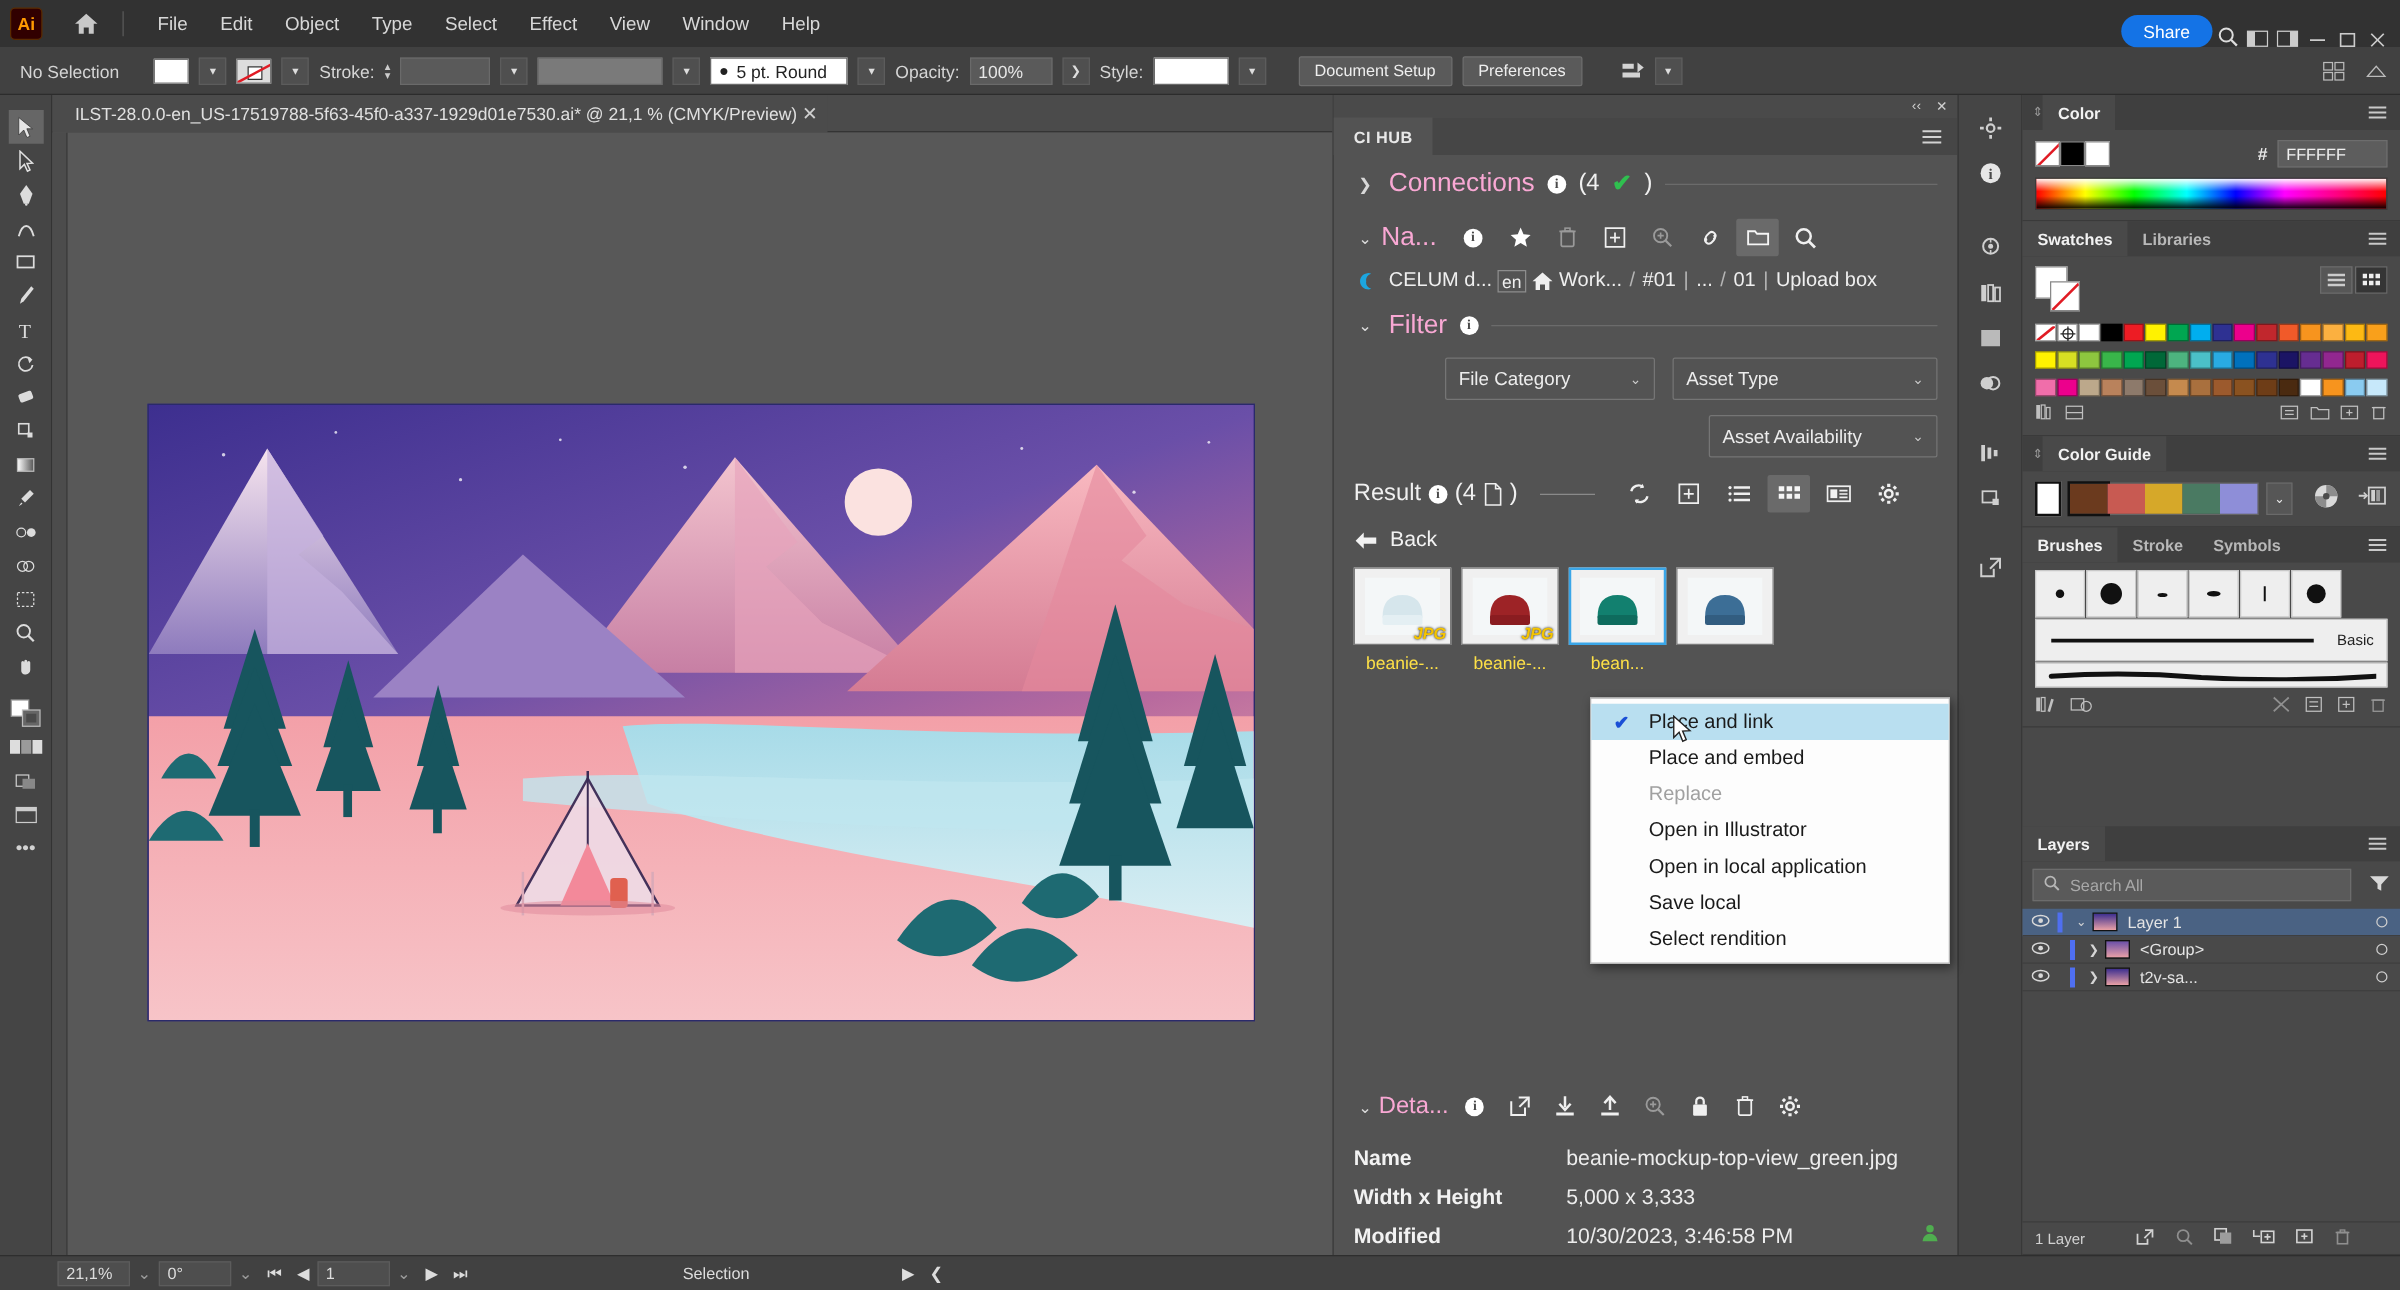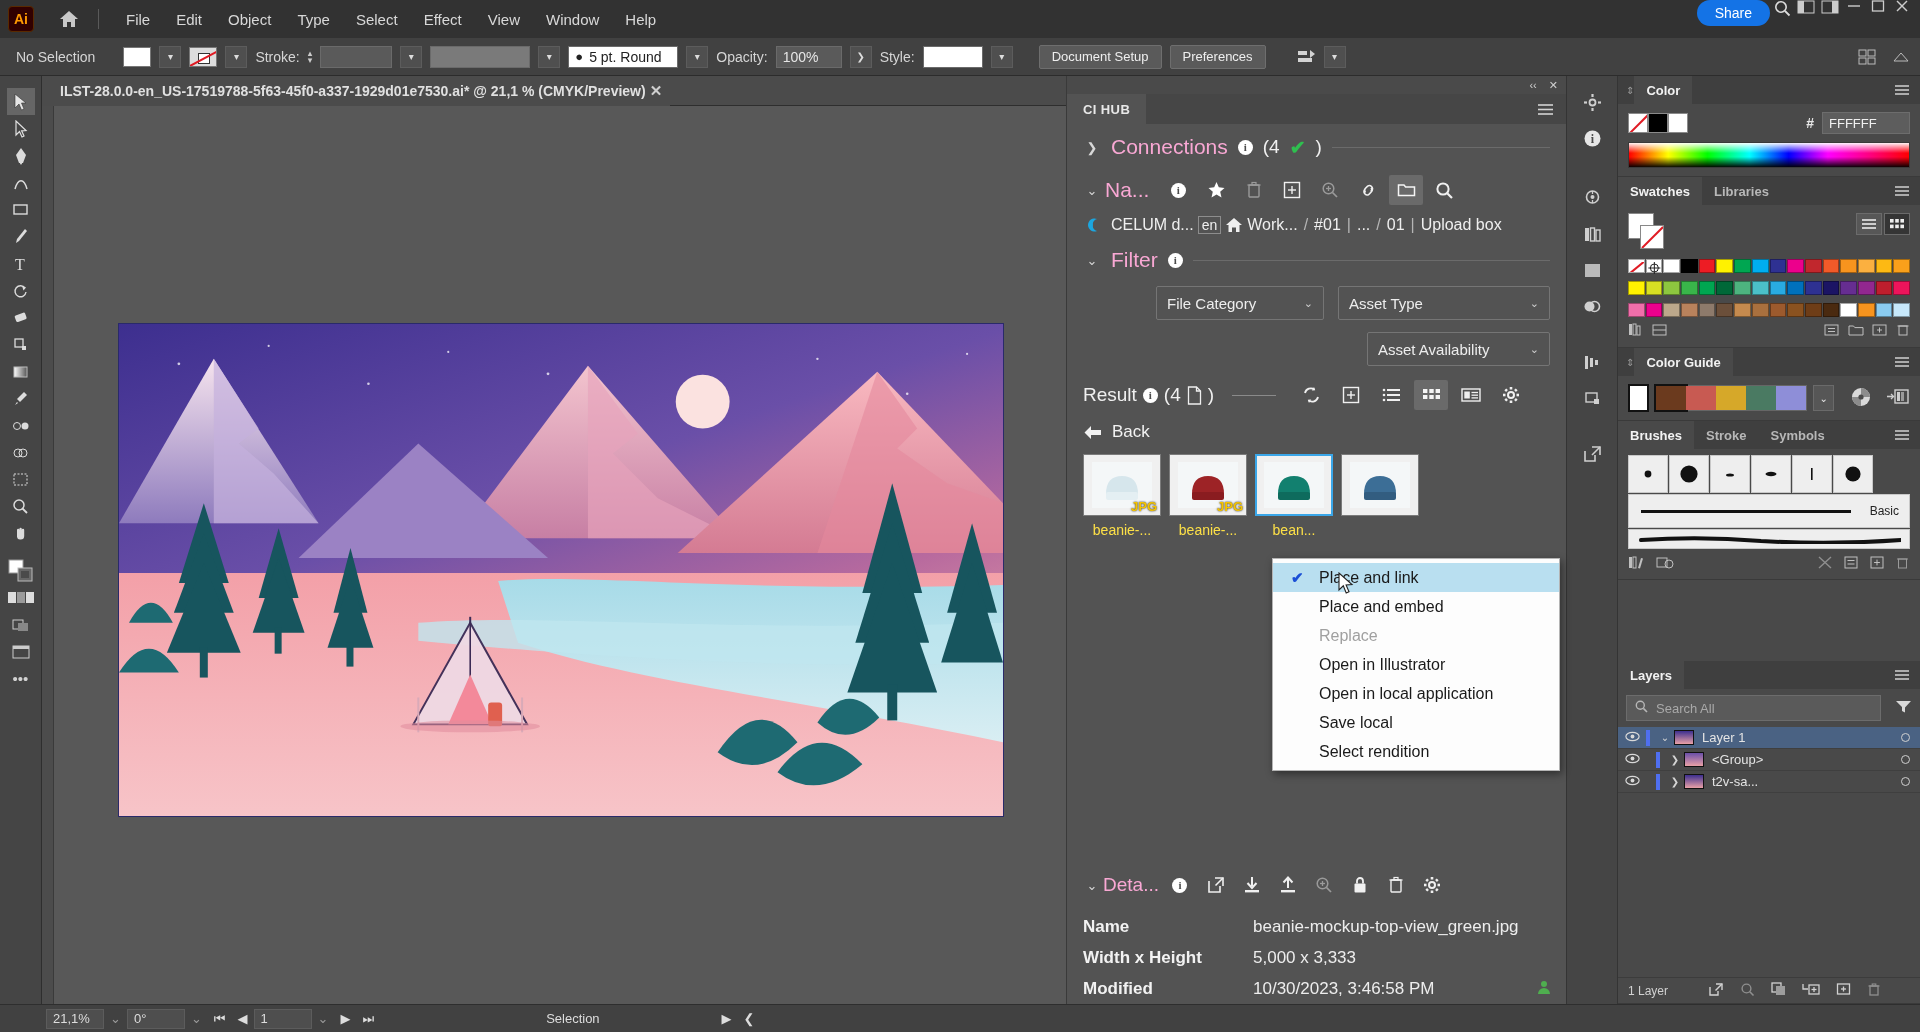"Share" .menubar-right { align-items: flex-start -> flex-end }
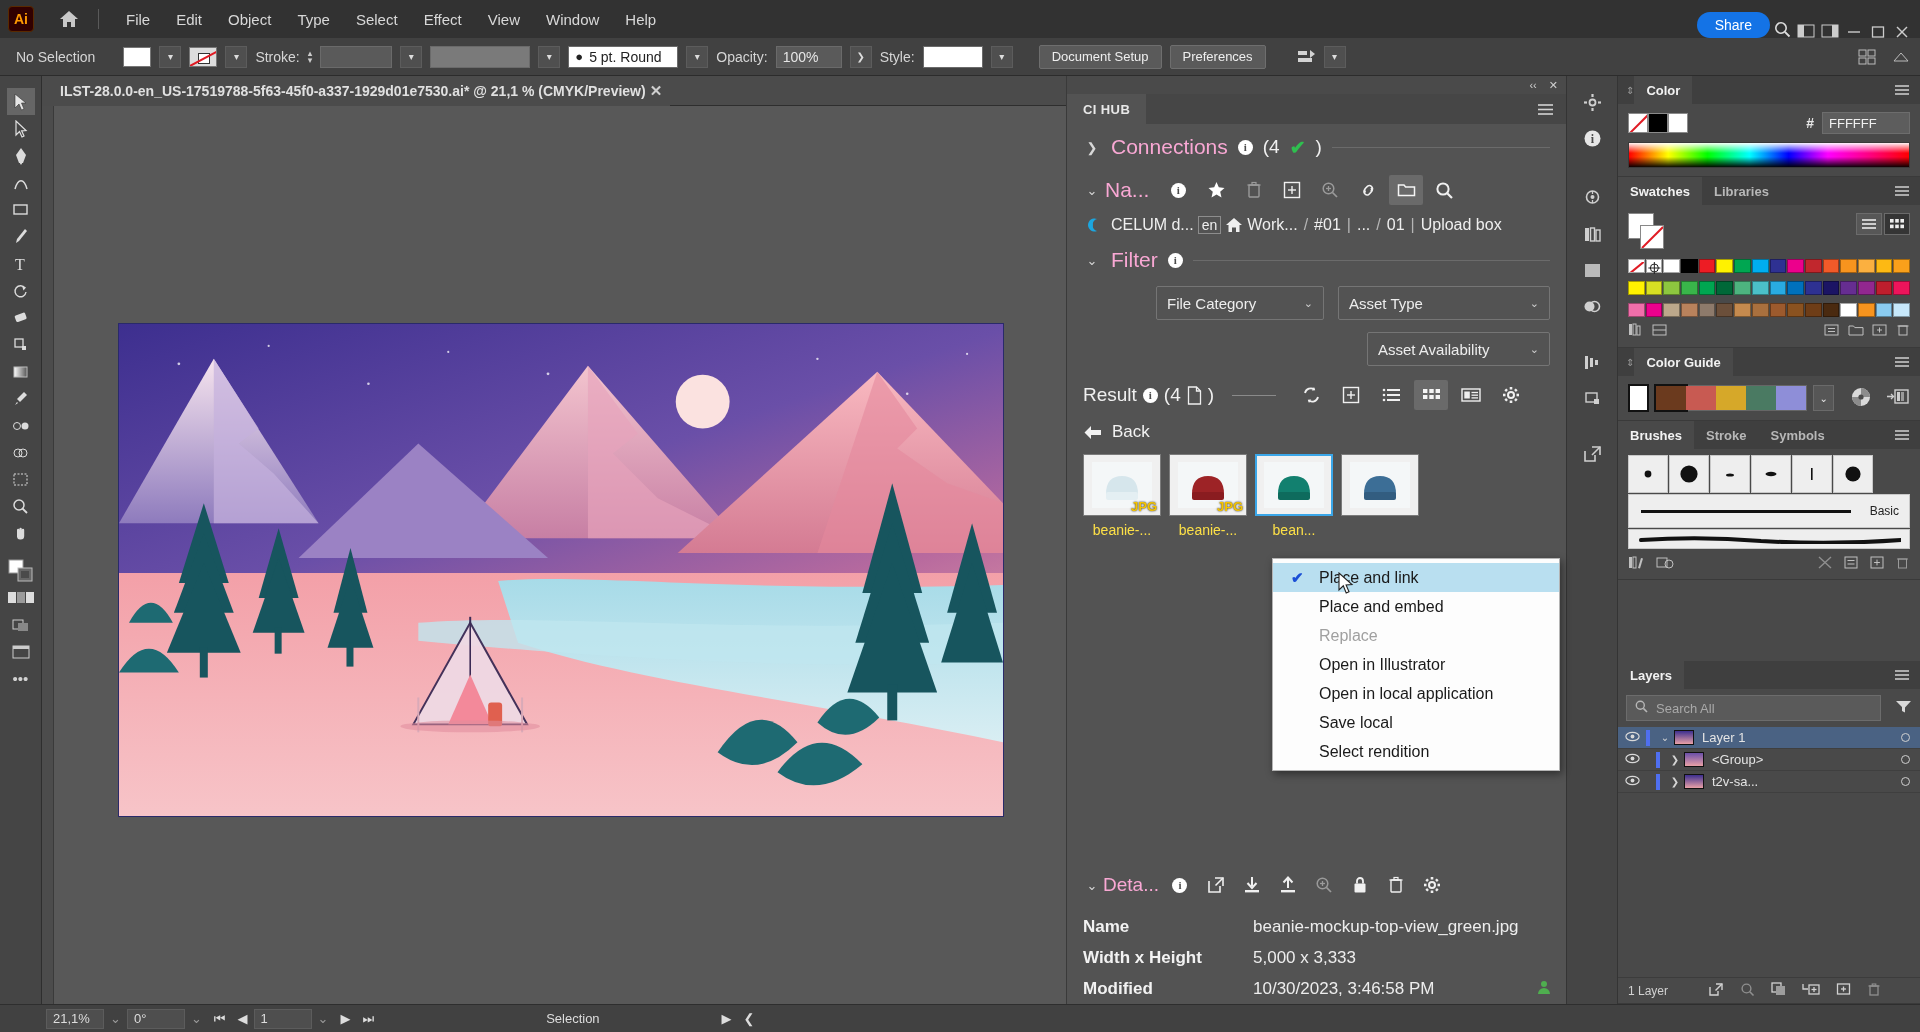"ILST-28.0.0-en_US-17519788-5f63-45f0-a33" .doctab .tabinner { font-weight: bold -> none }
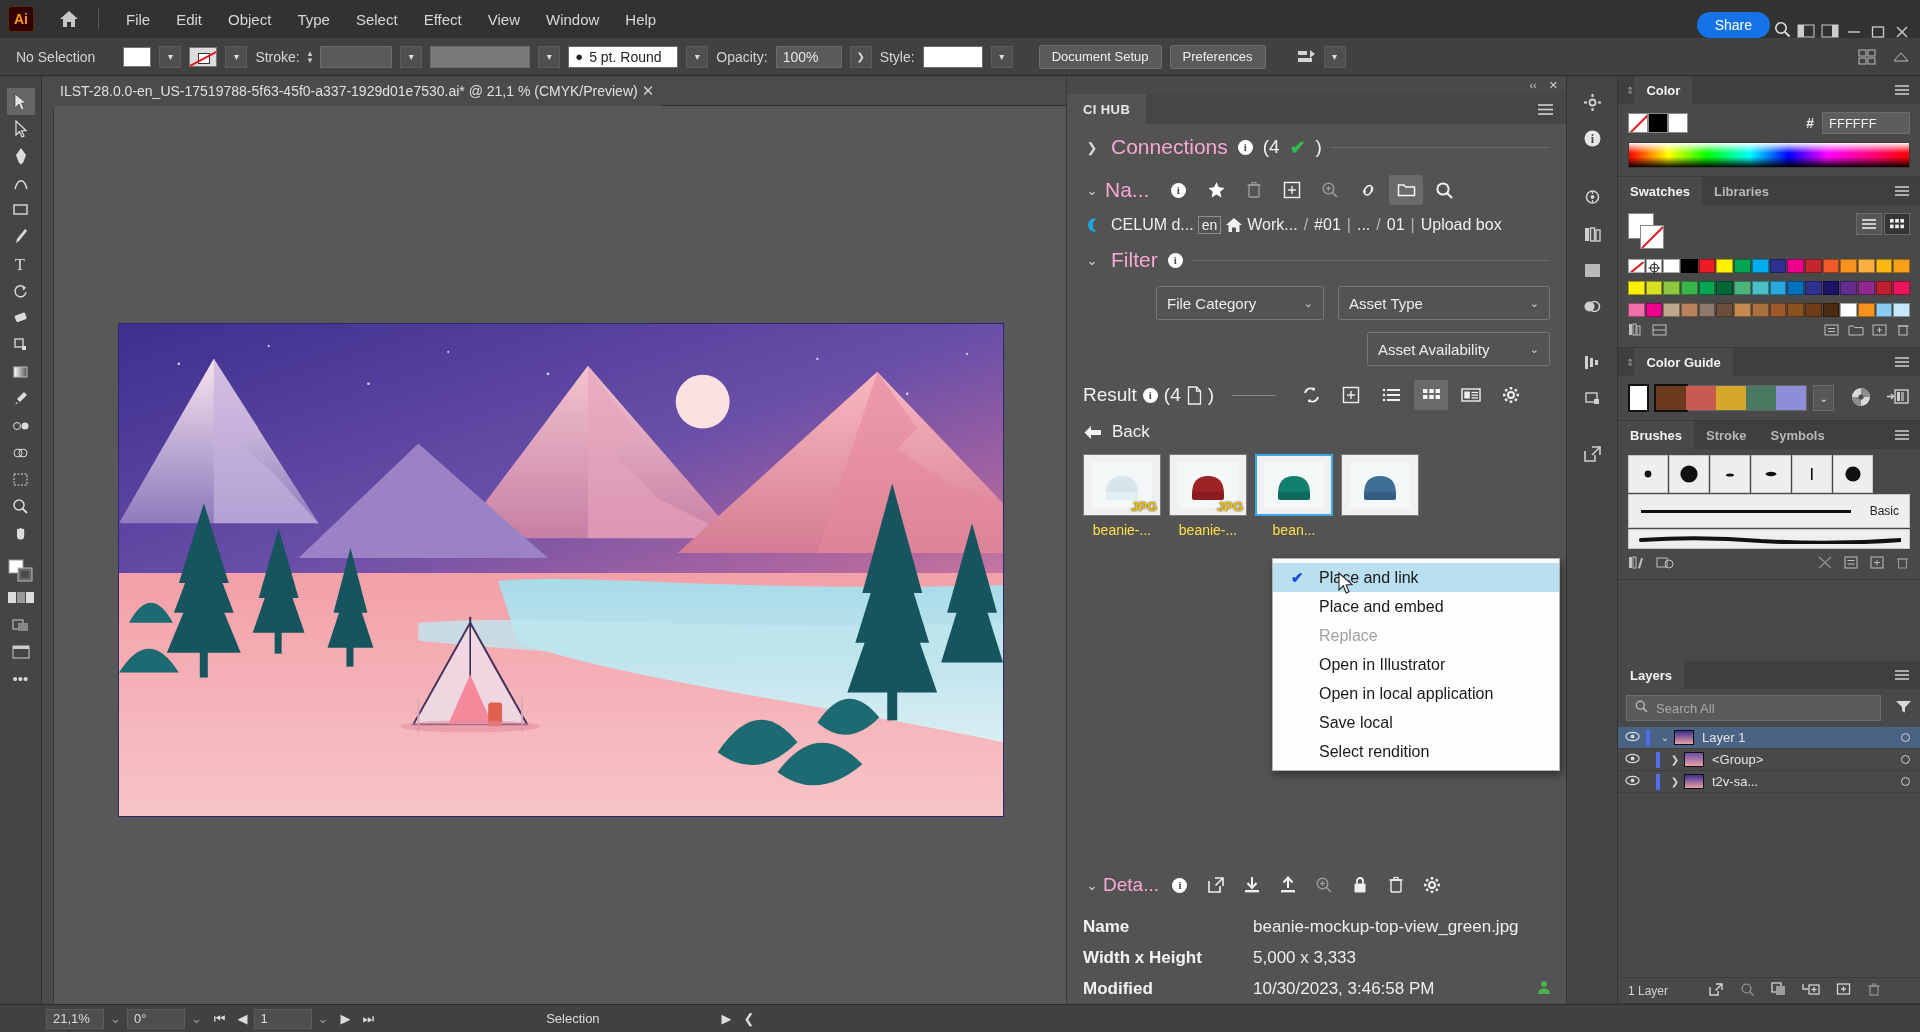"JPG" .thumb-img { font-style: none -> italic }
